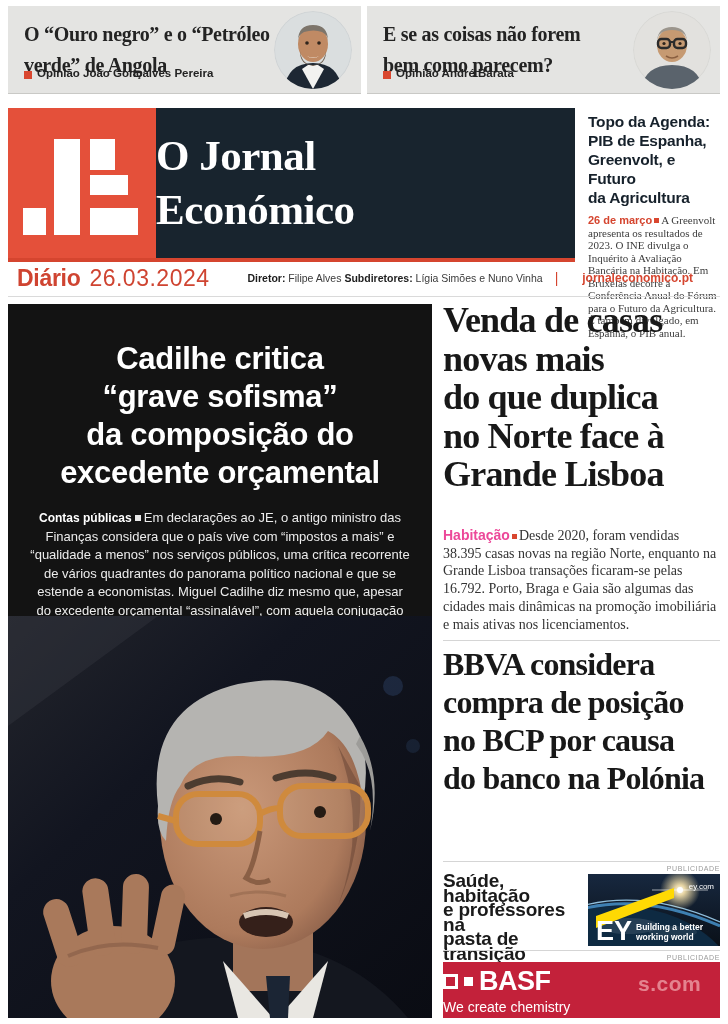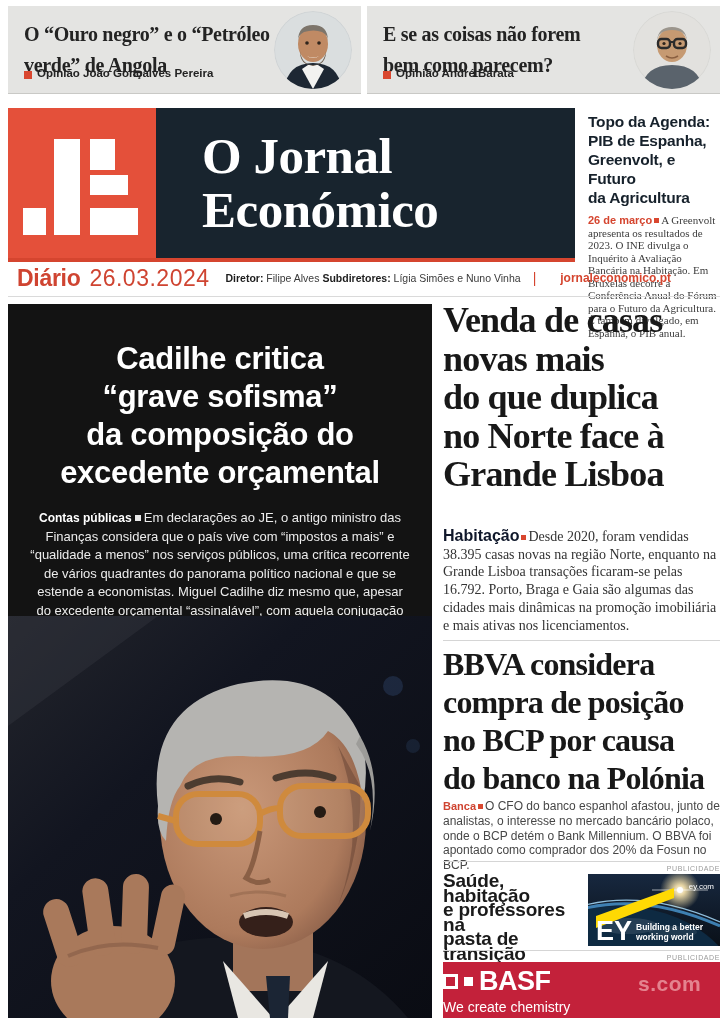"O Jornal" .masthead-title { font-size: 51px -> 43px; padding-left: 46px -> none }
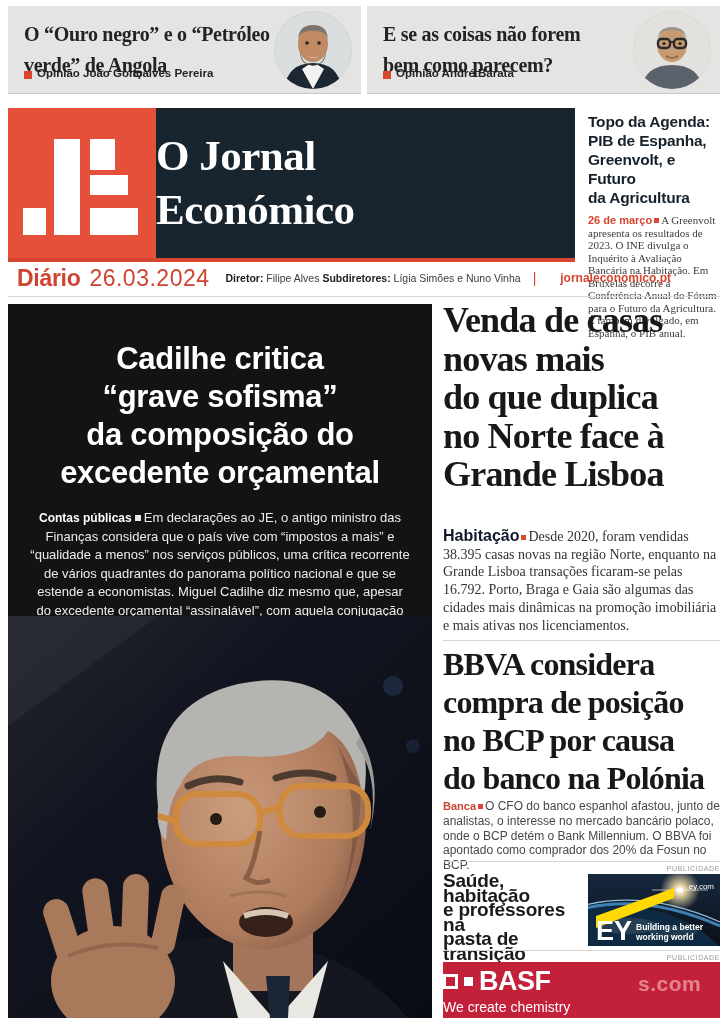"Diretor: Filipe Alves Subdiretores:" .dir-block { margin-left: 16px -> 38px }
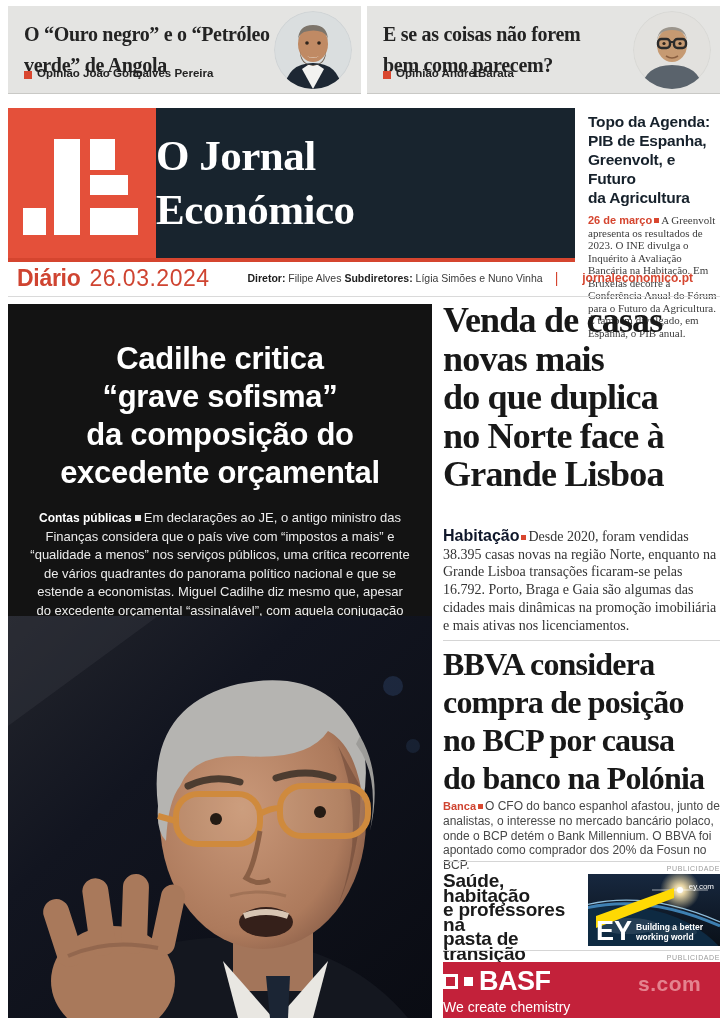"Habitação" .p-housing .kicker { color: #0f172a -> #ec4899; font-size: 16px -> 14px }
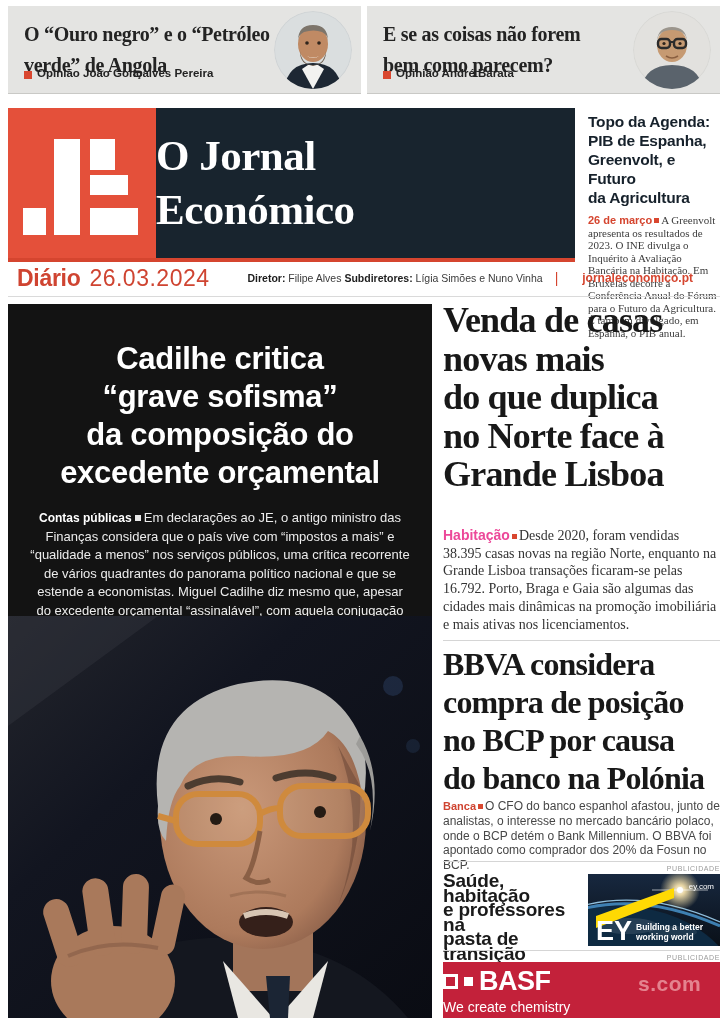"Banca O CFO do banco" div.para { html: <div><span>Banca</span><span></span><span>O CFO do banco espanhol afastou, junto de analistas, o interesse no mercado bancário polaco, onde o BCP detém o Bank Millennium. O BBVA foi apontado como comprador dos 20% da Fosun no BCP.</span></div> -> none }
